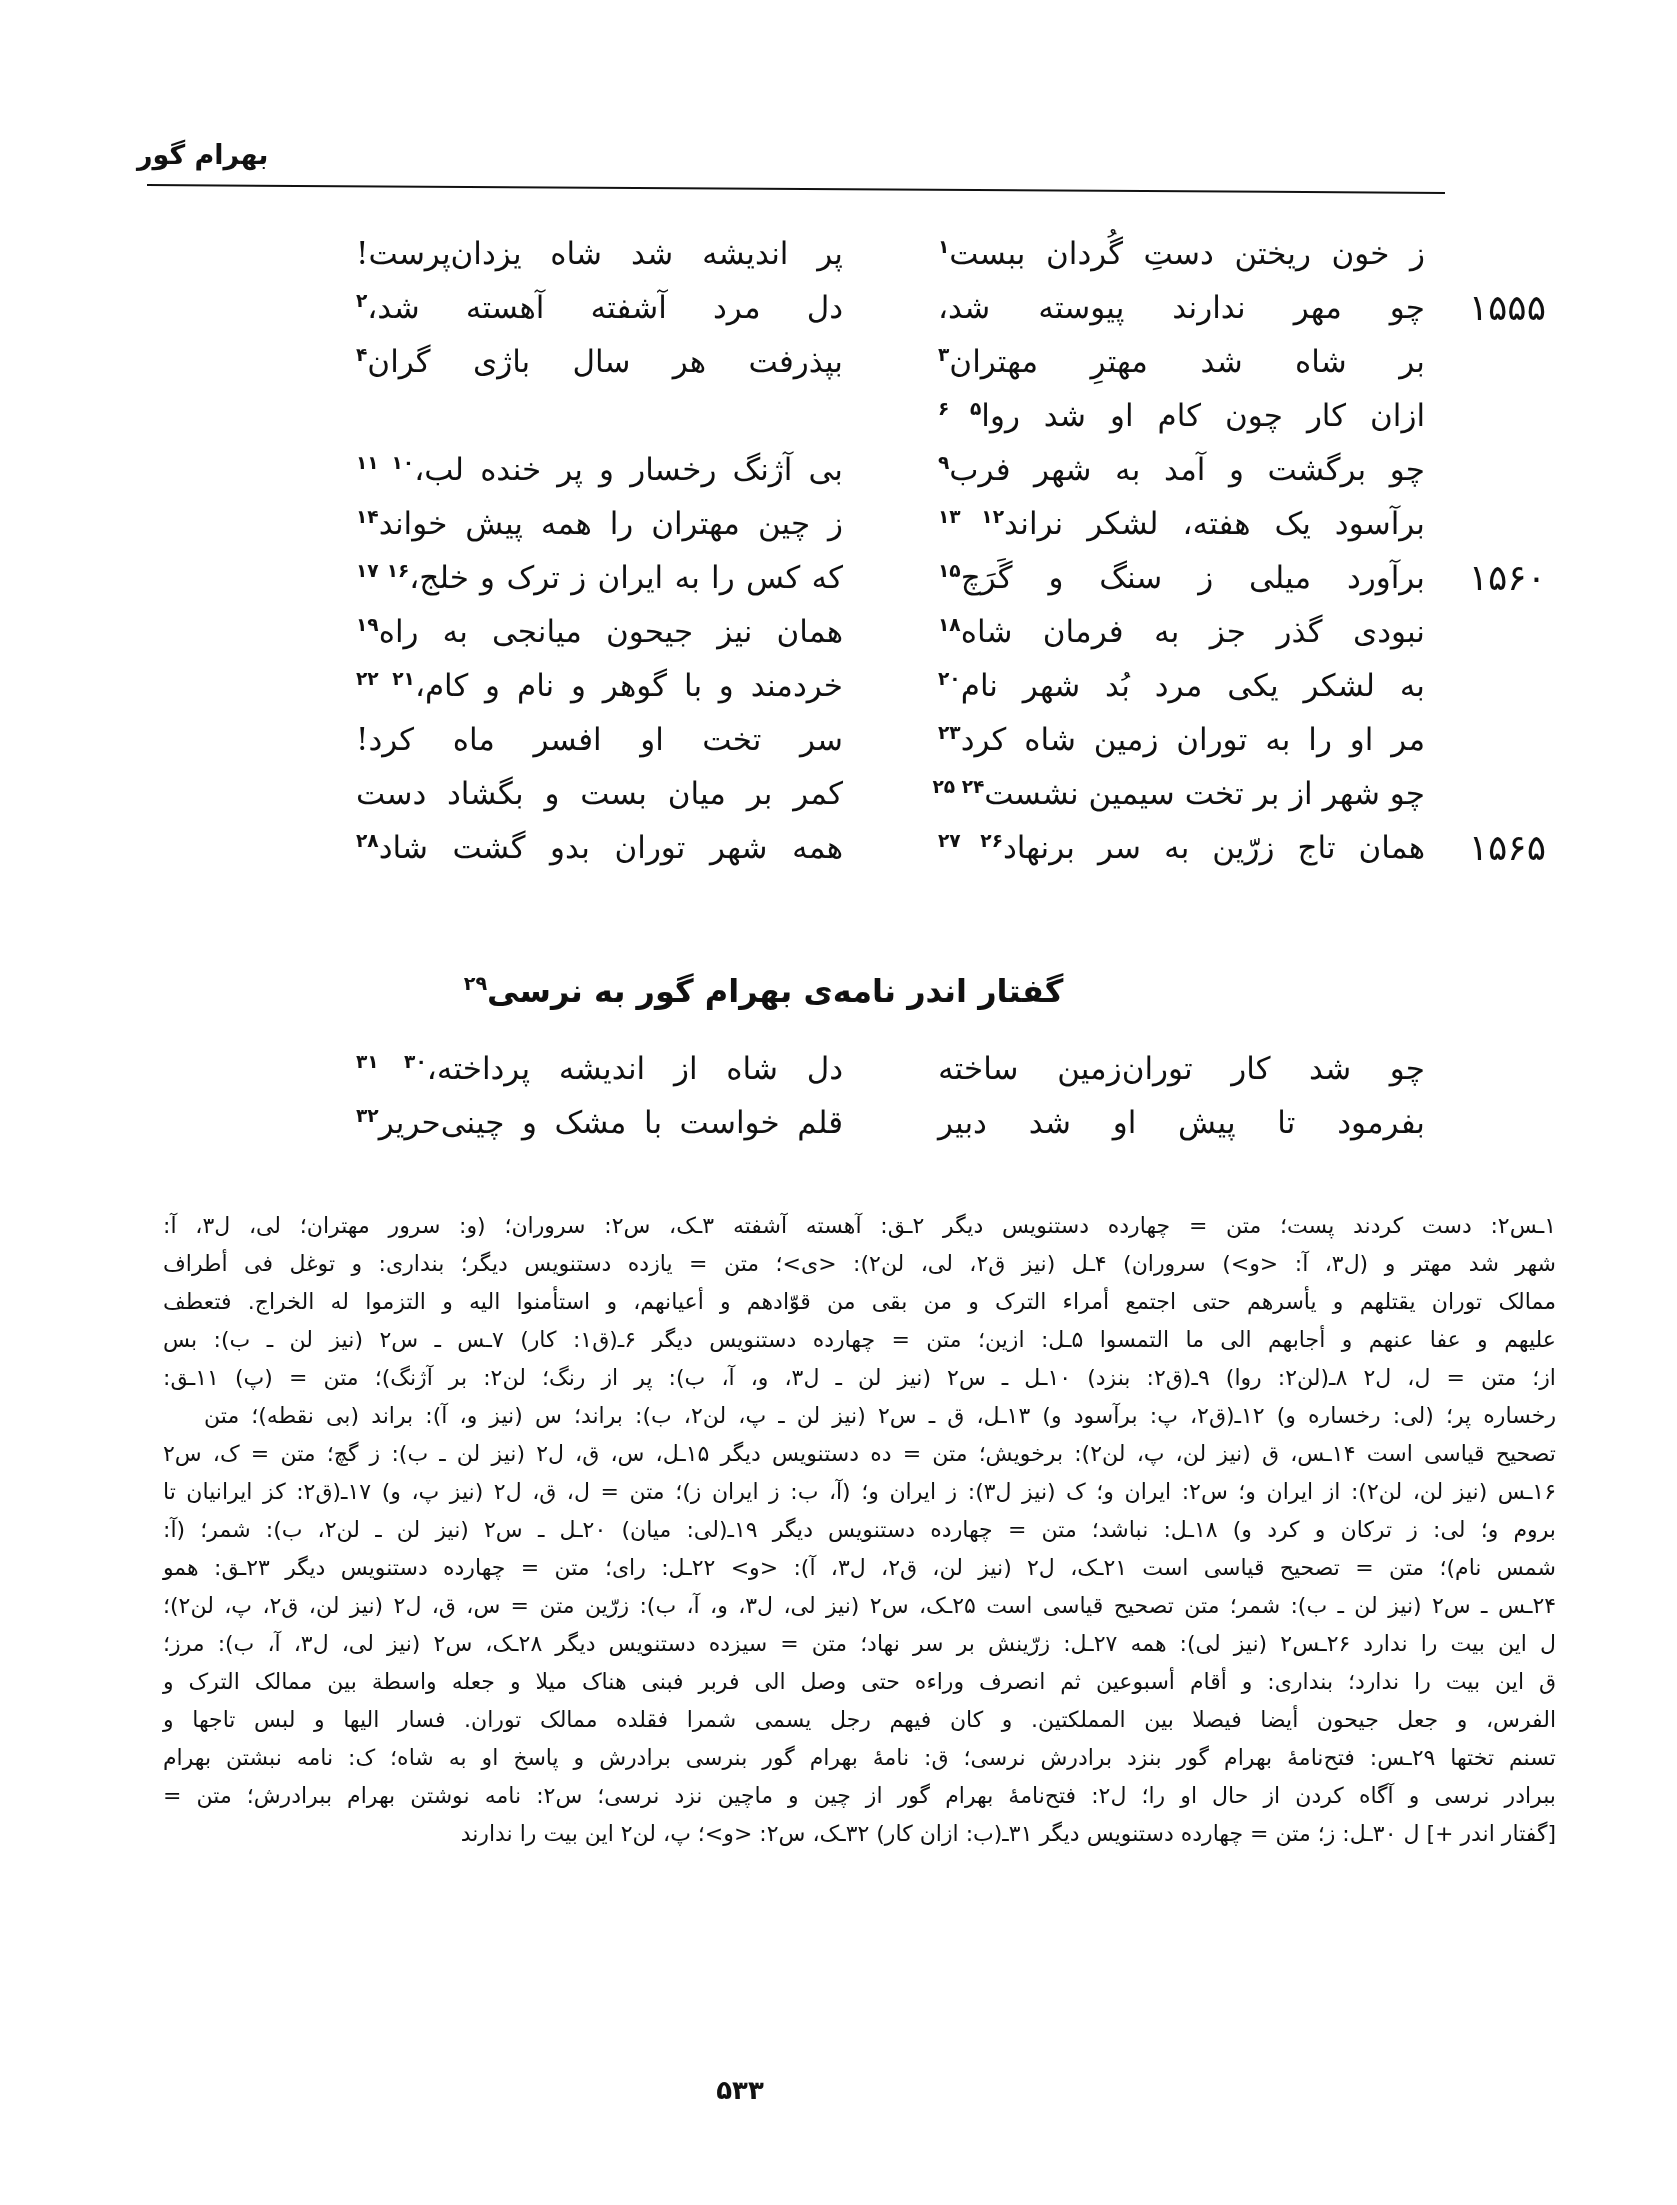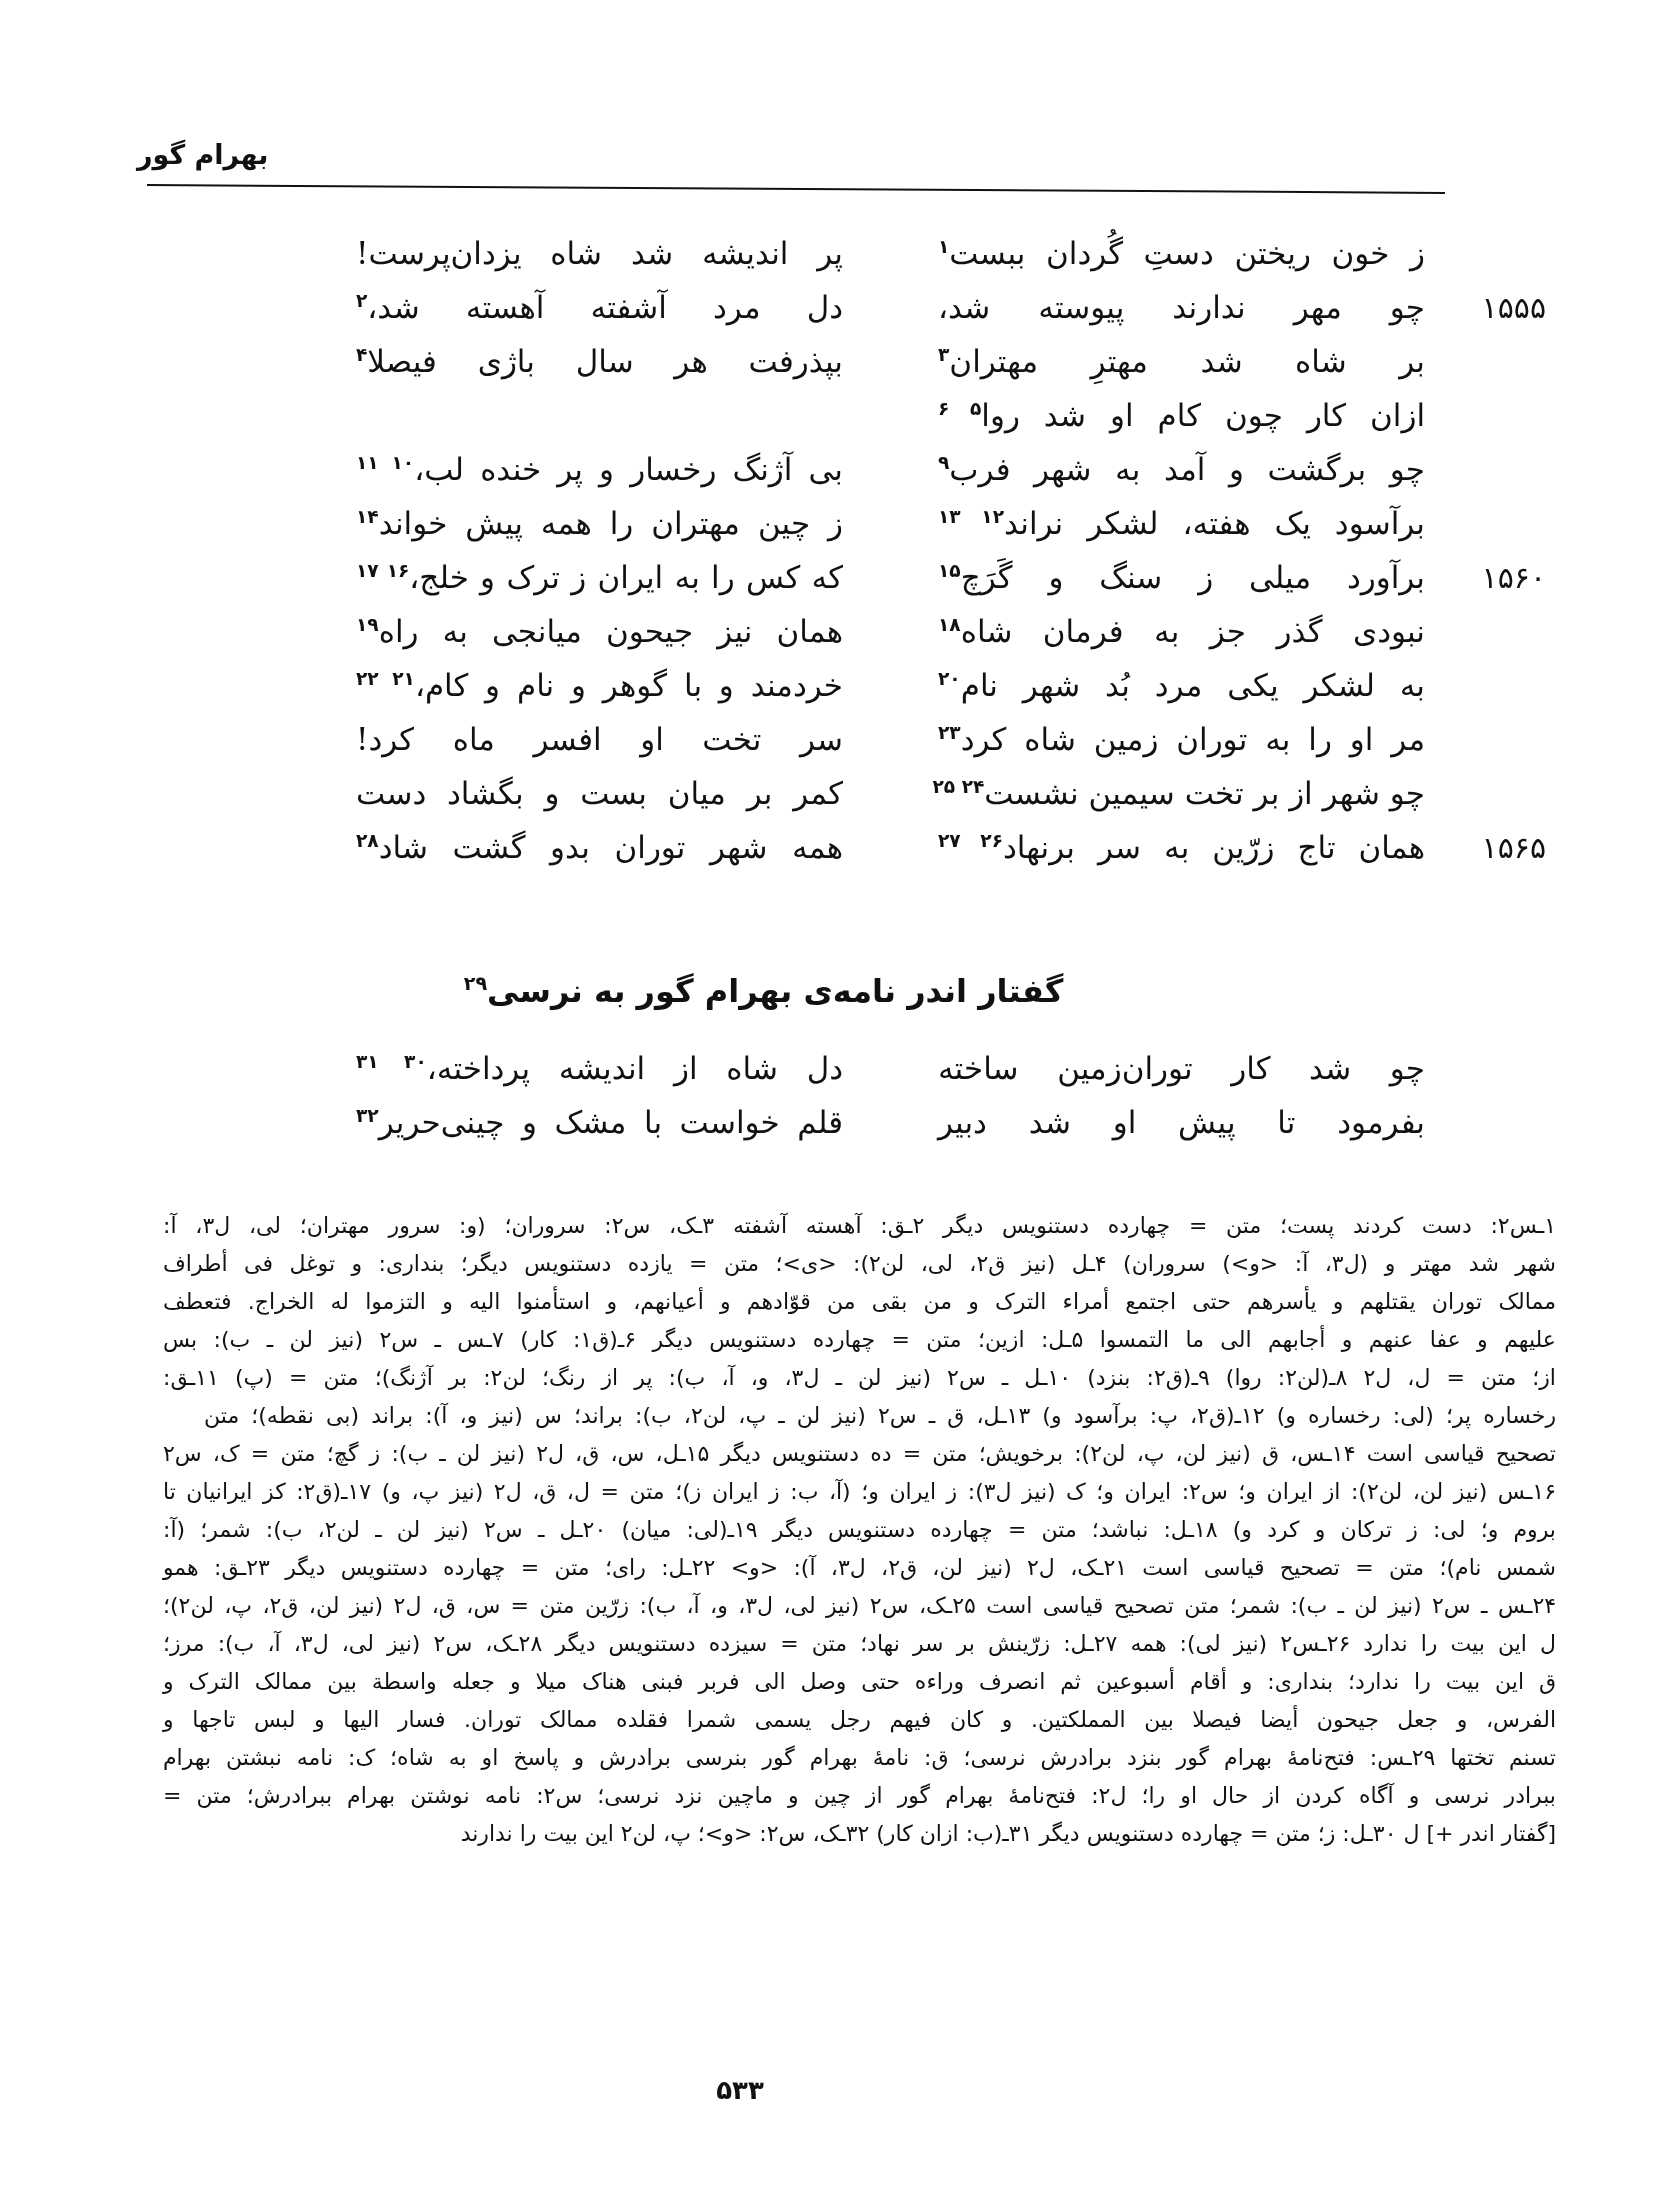"۱۵۵۵" .verse-num { font-size: 30px -> 36px }
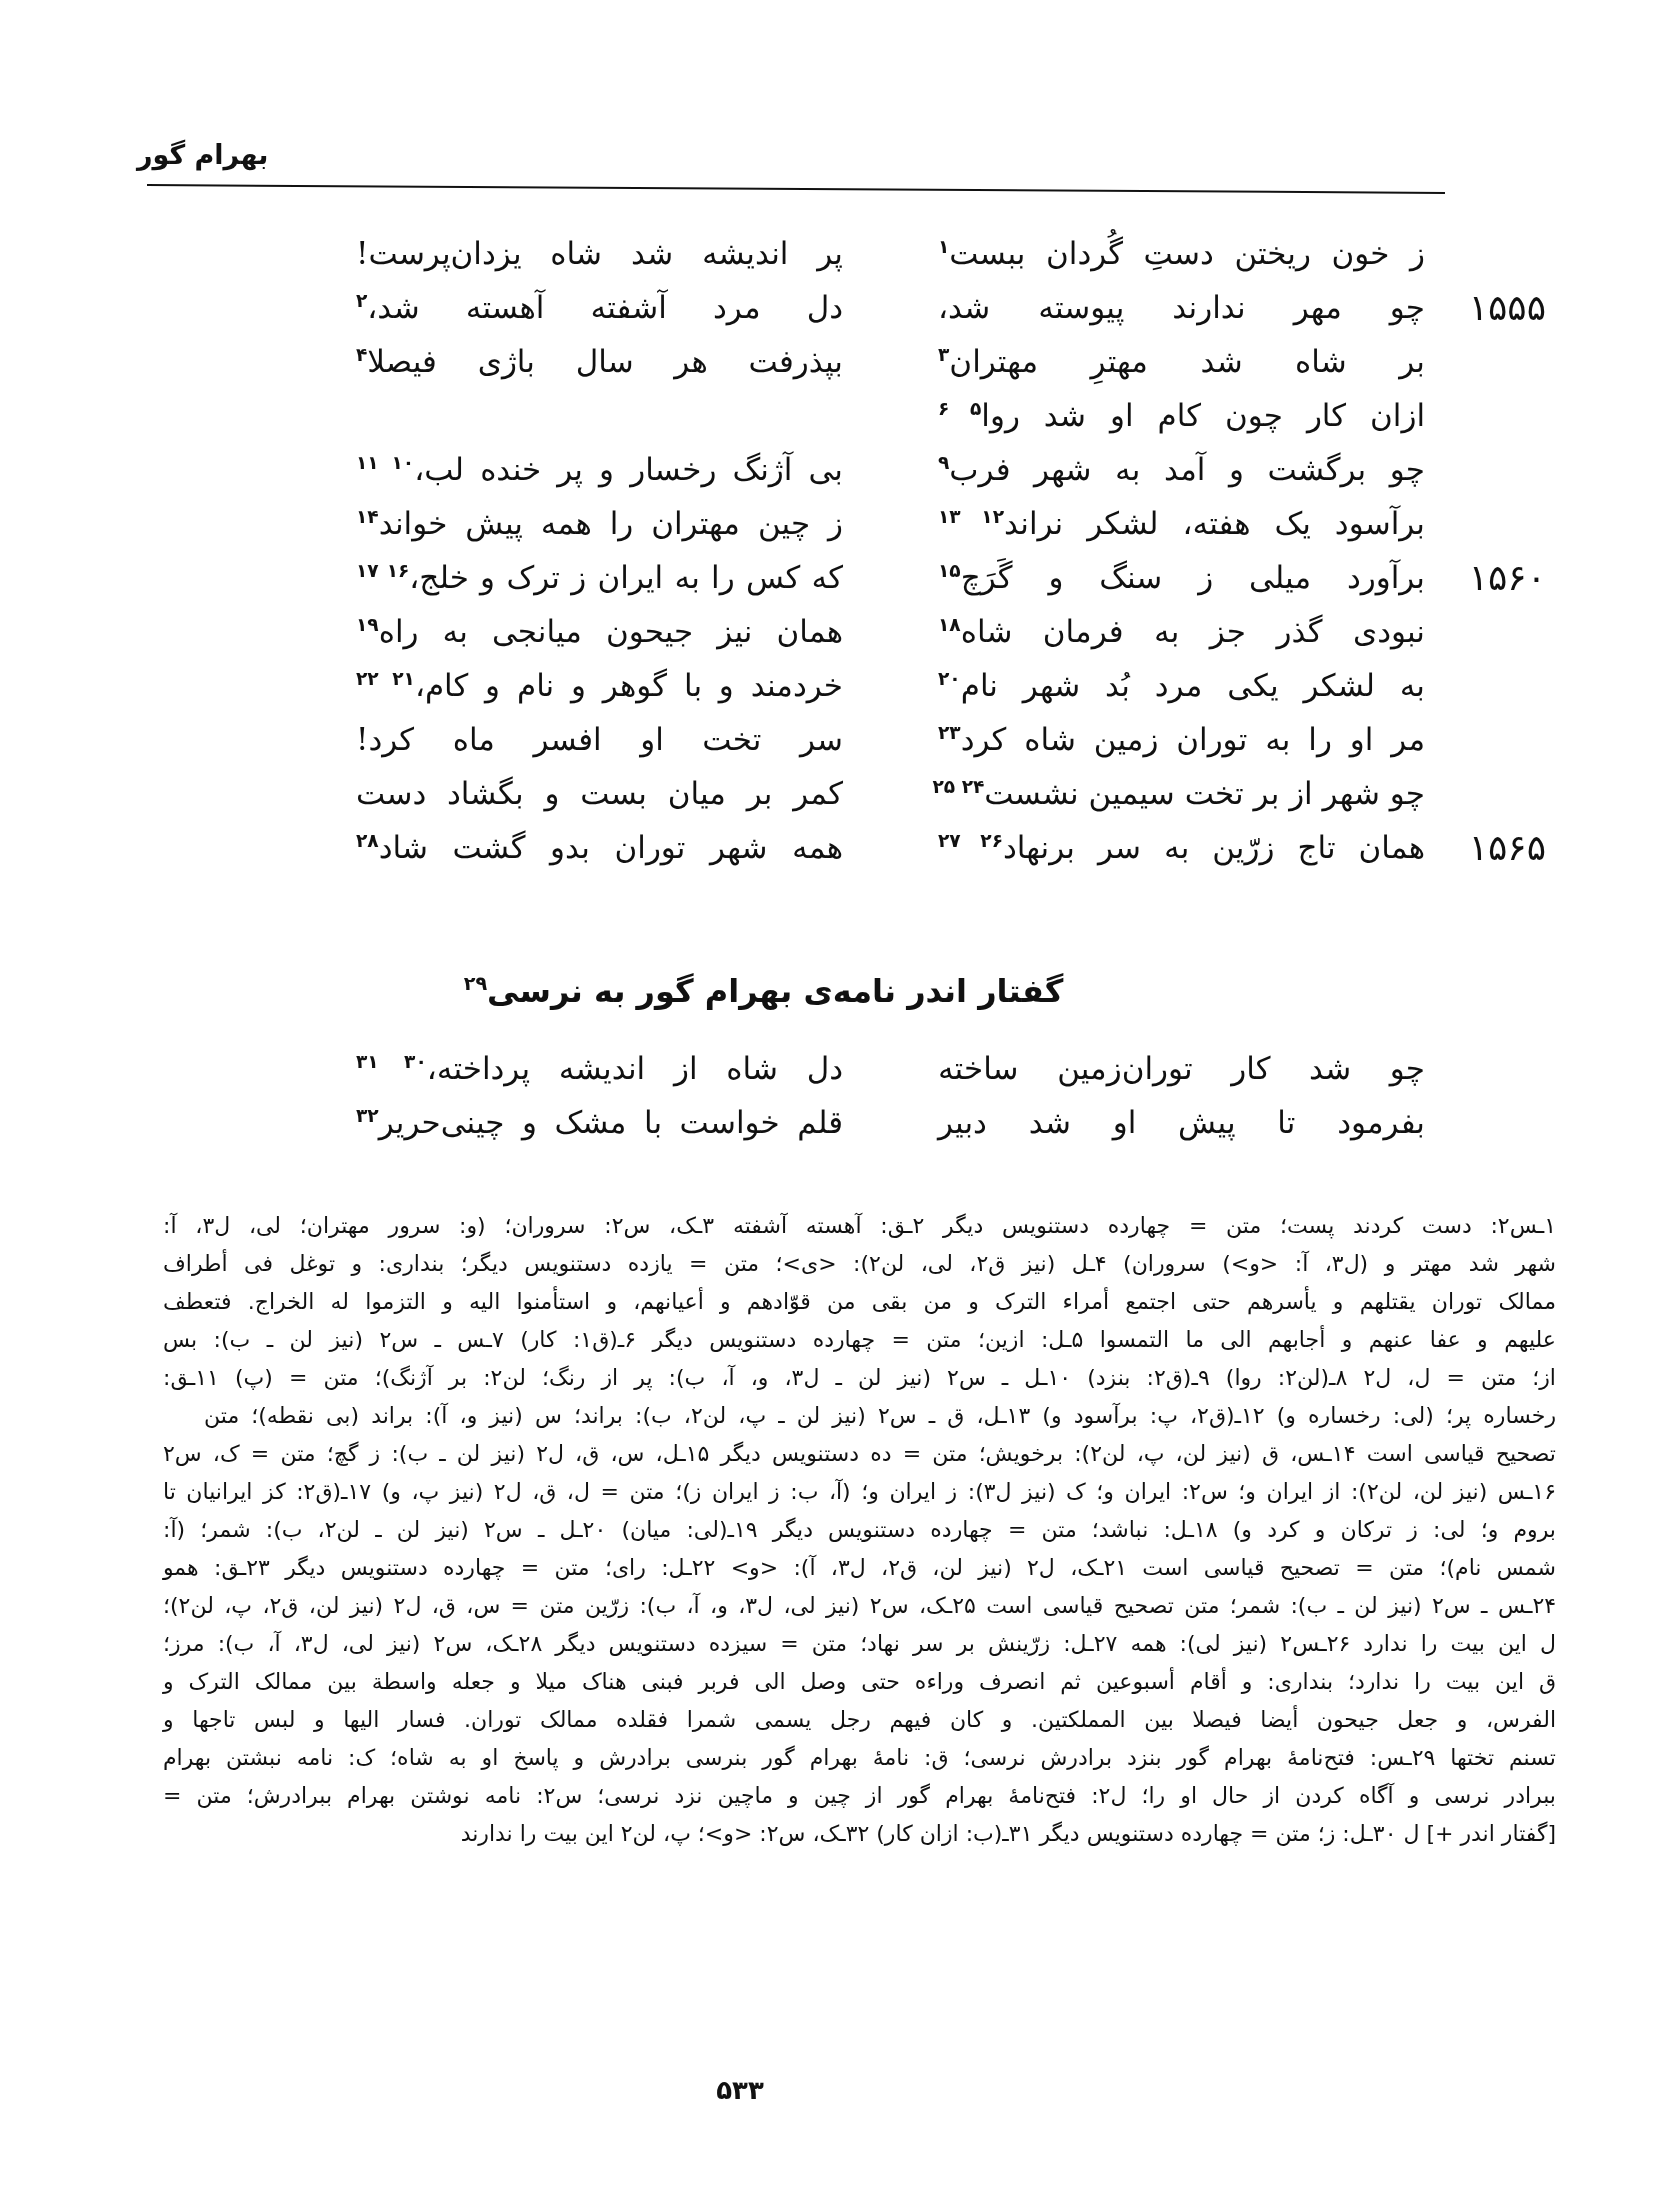"بپذرفت هر سال باژی فیصلا" span { text: فیصلا -> گران }
